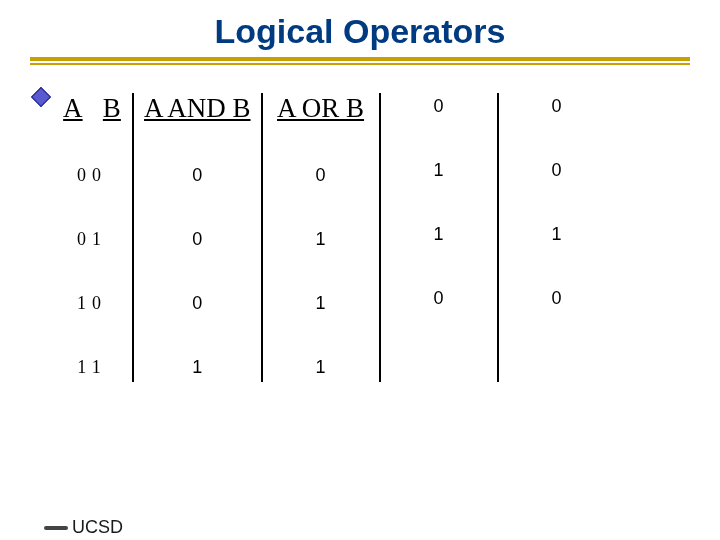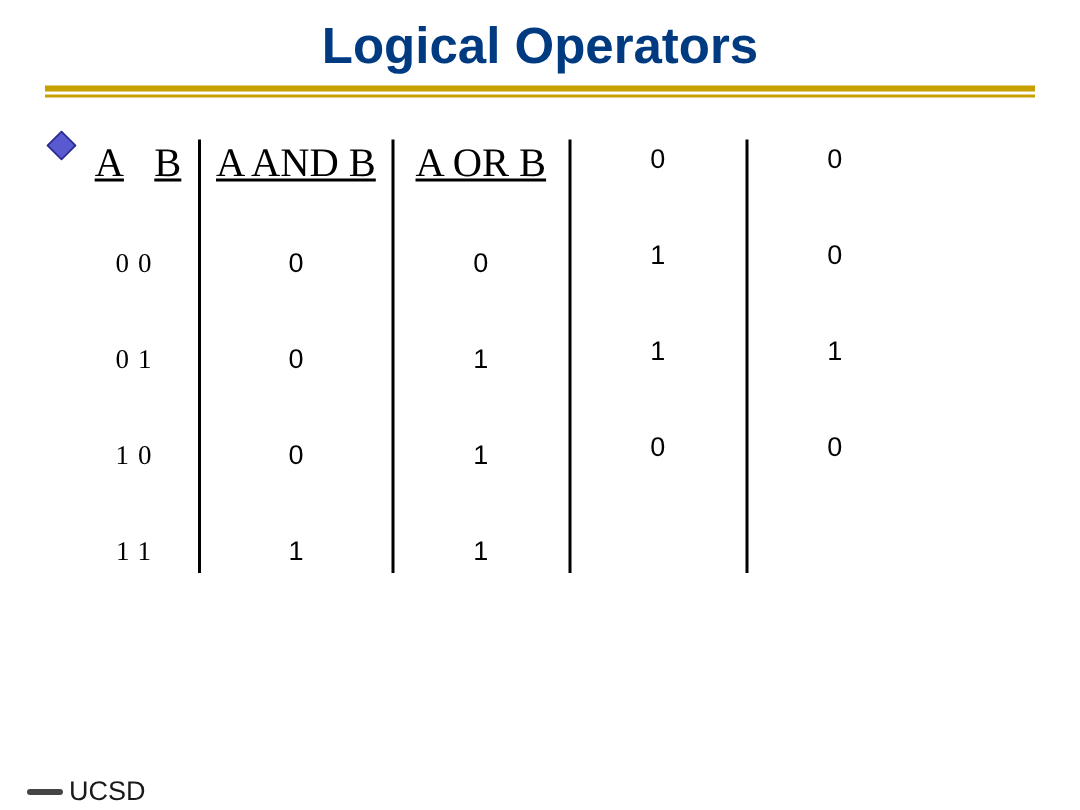"UCSD" .footer { left: 18px -> 44px }
